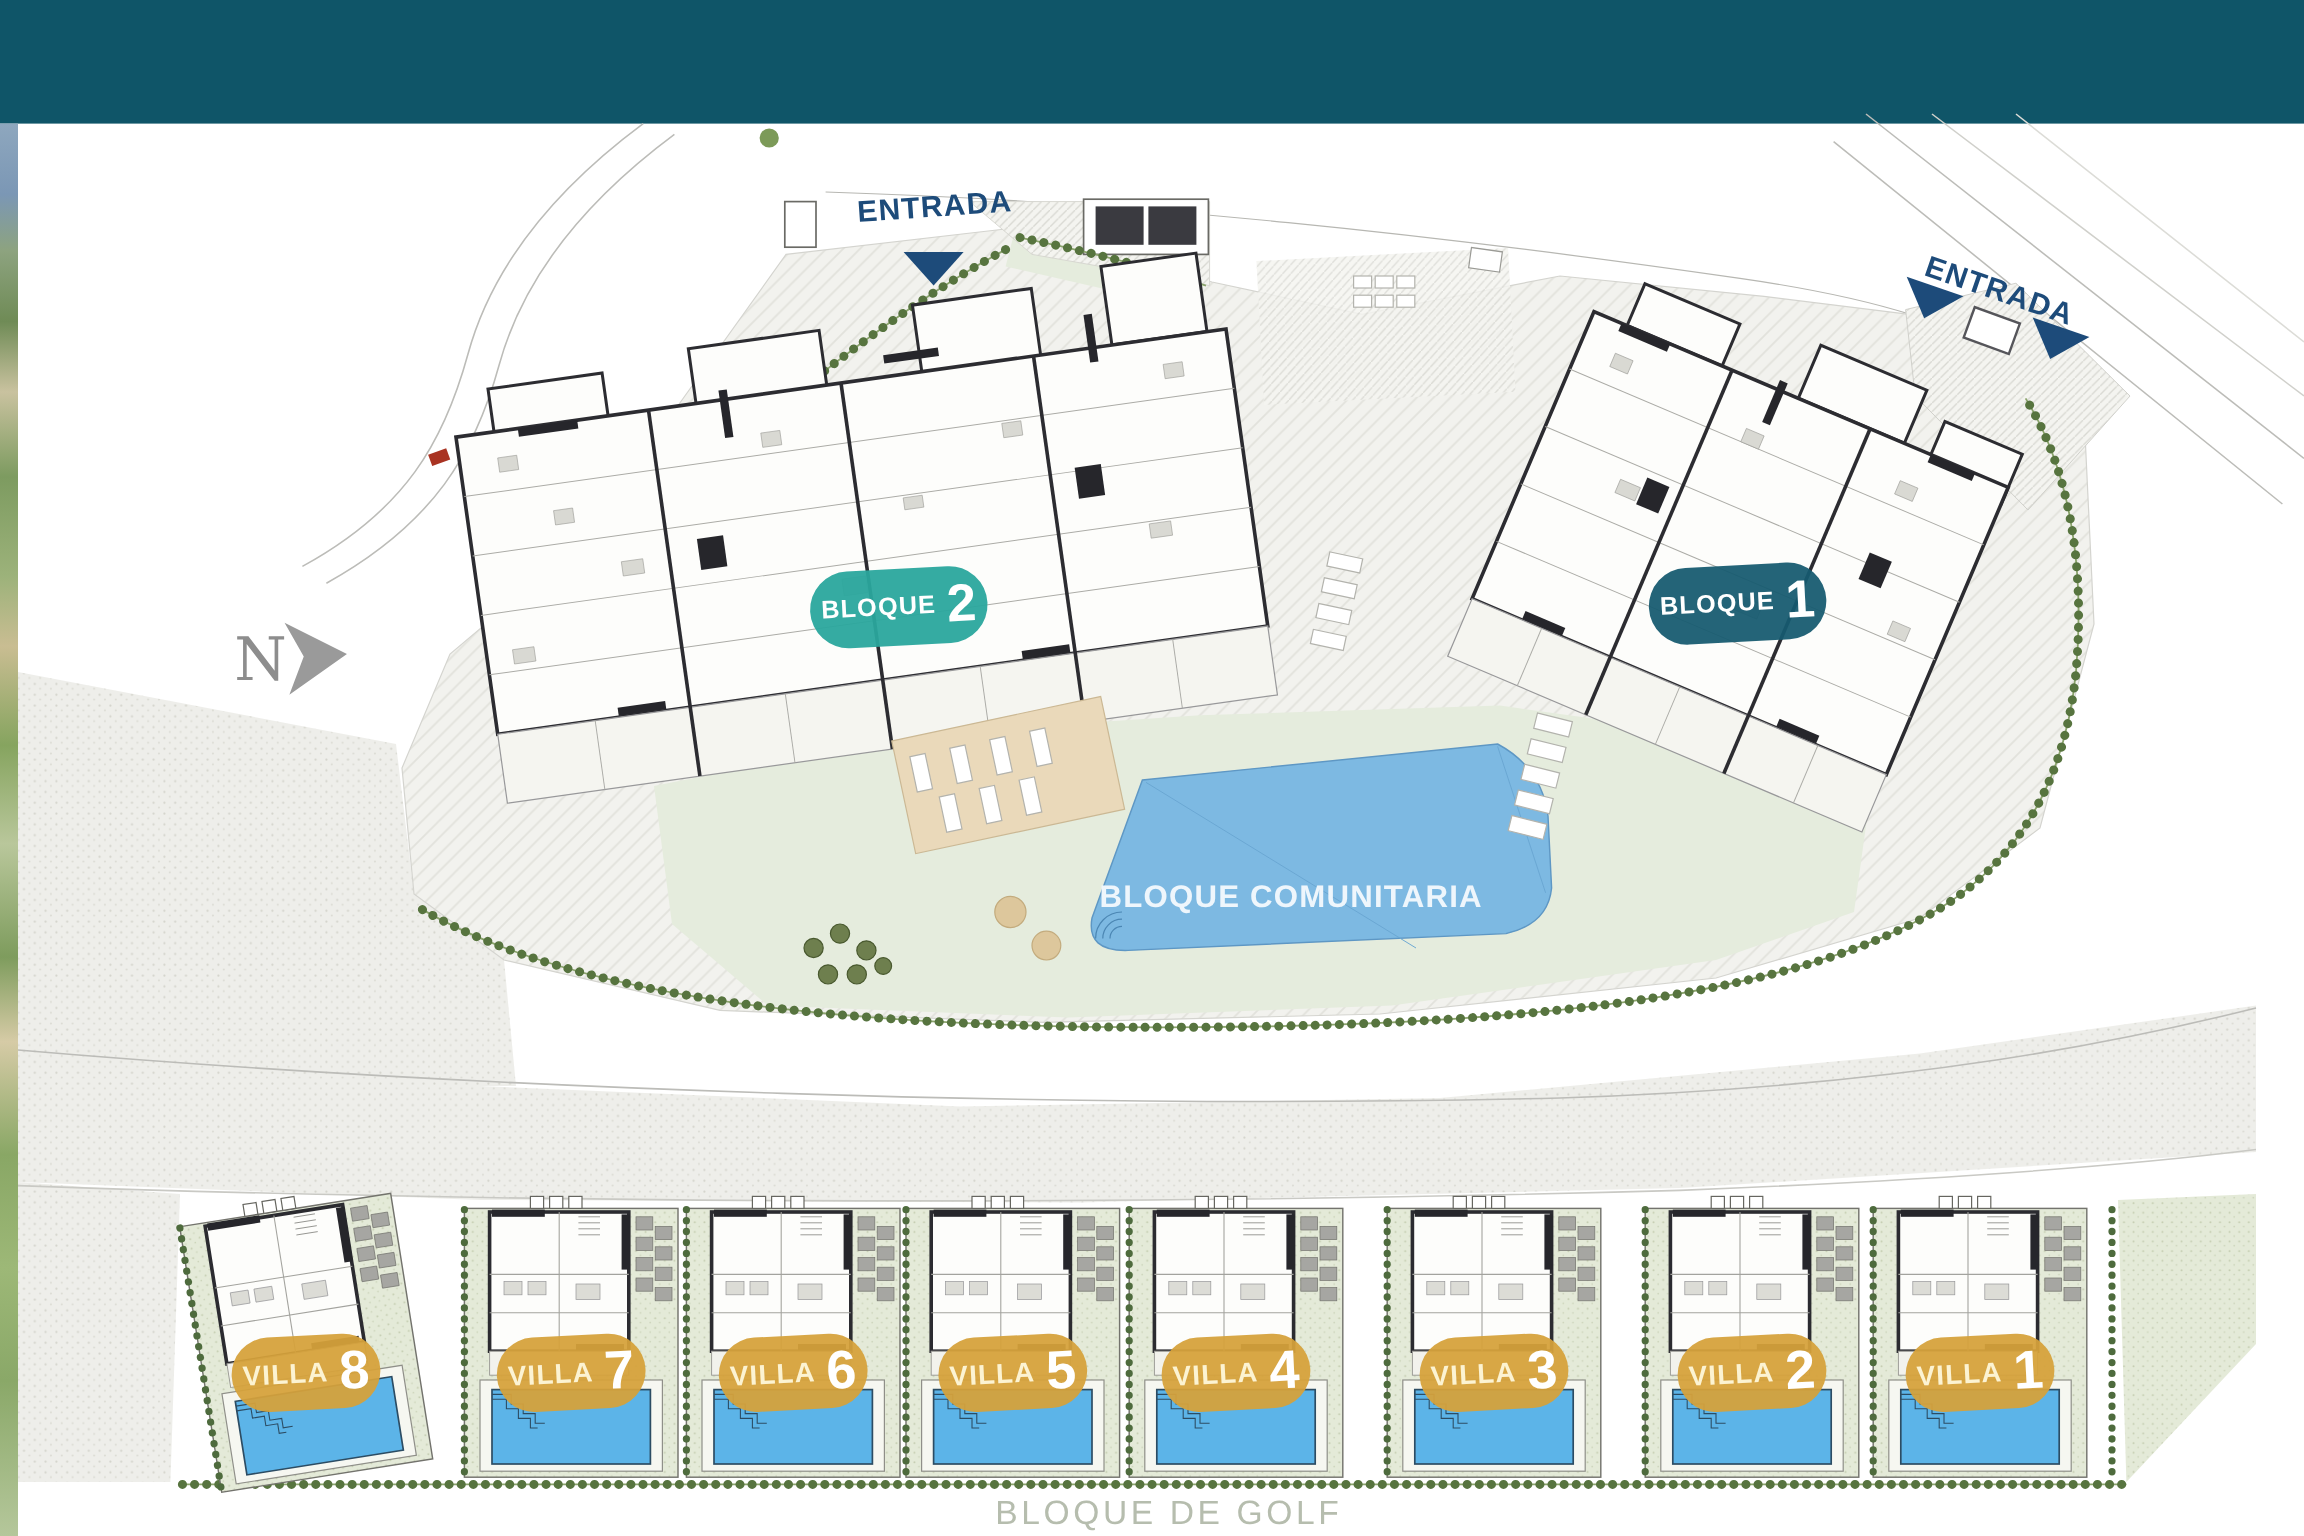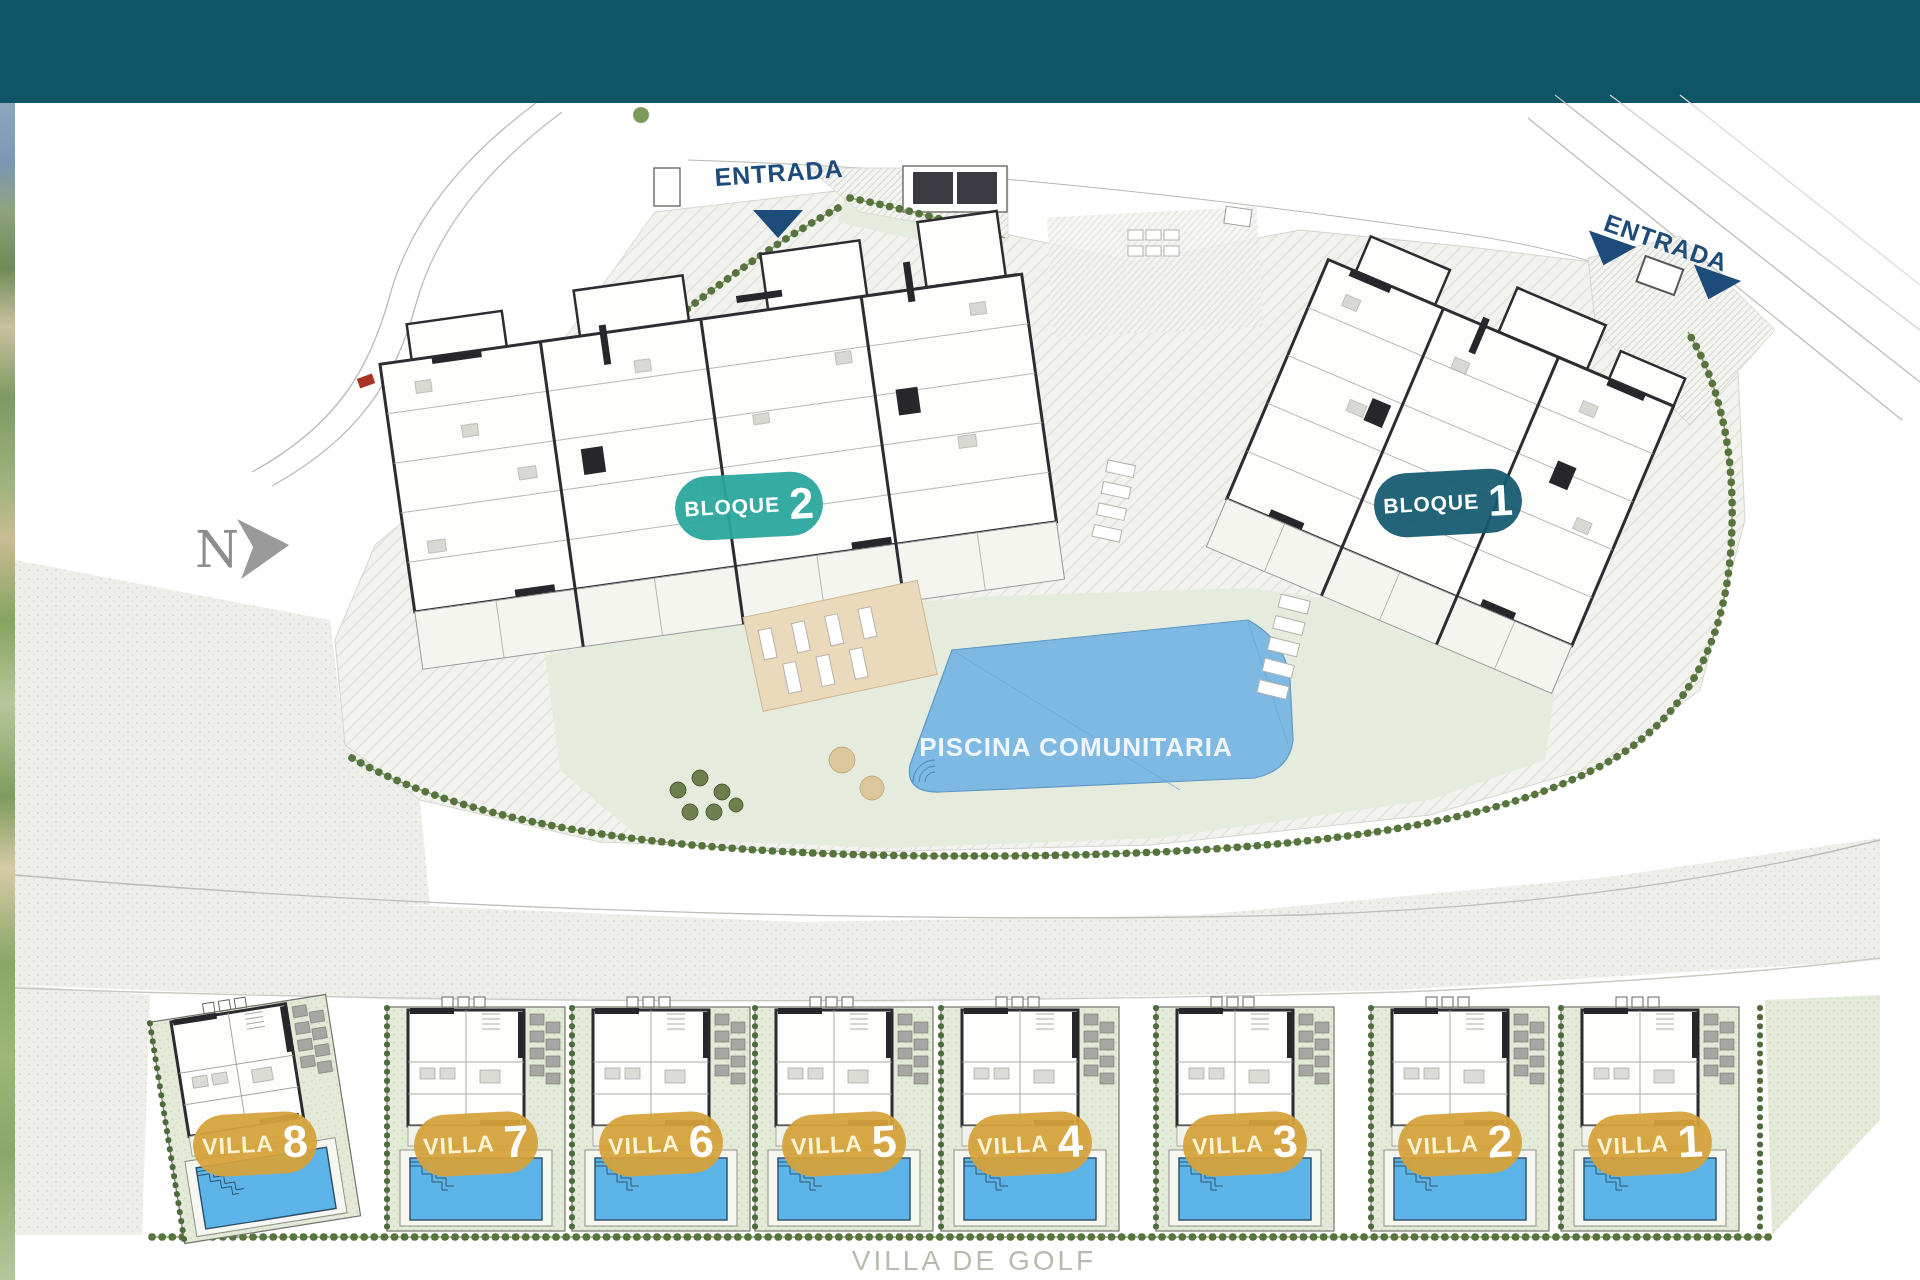"PISCINA COMUNITARIA" div.overlay { text: PISCINA -> BLOQUE }
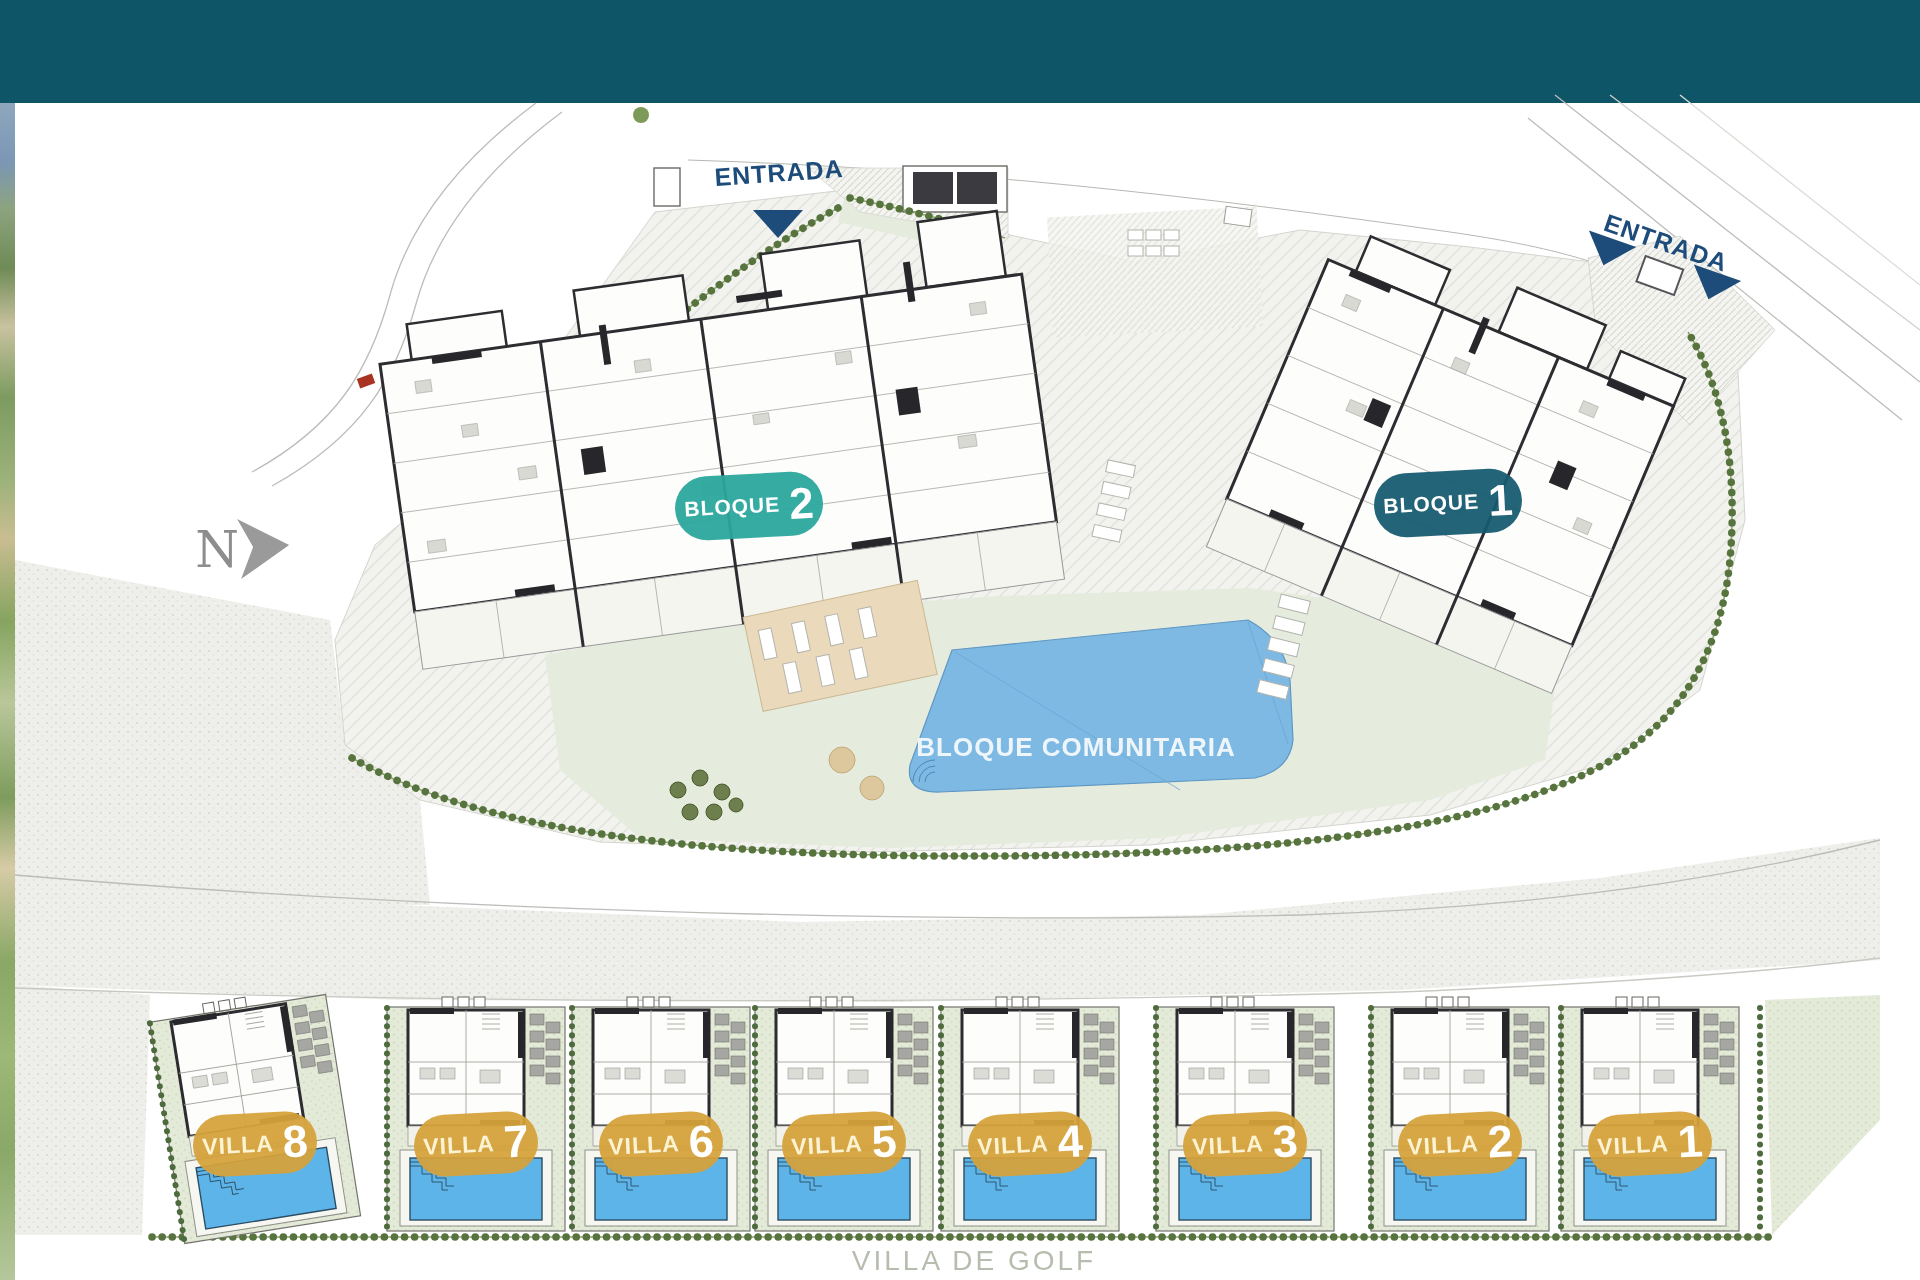"VILLA DE GOLF" div.overlay { text: VILLA -> BLOQUE }
